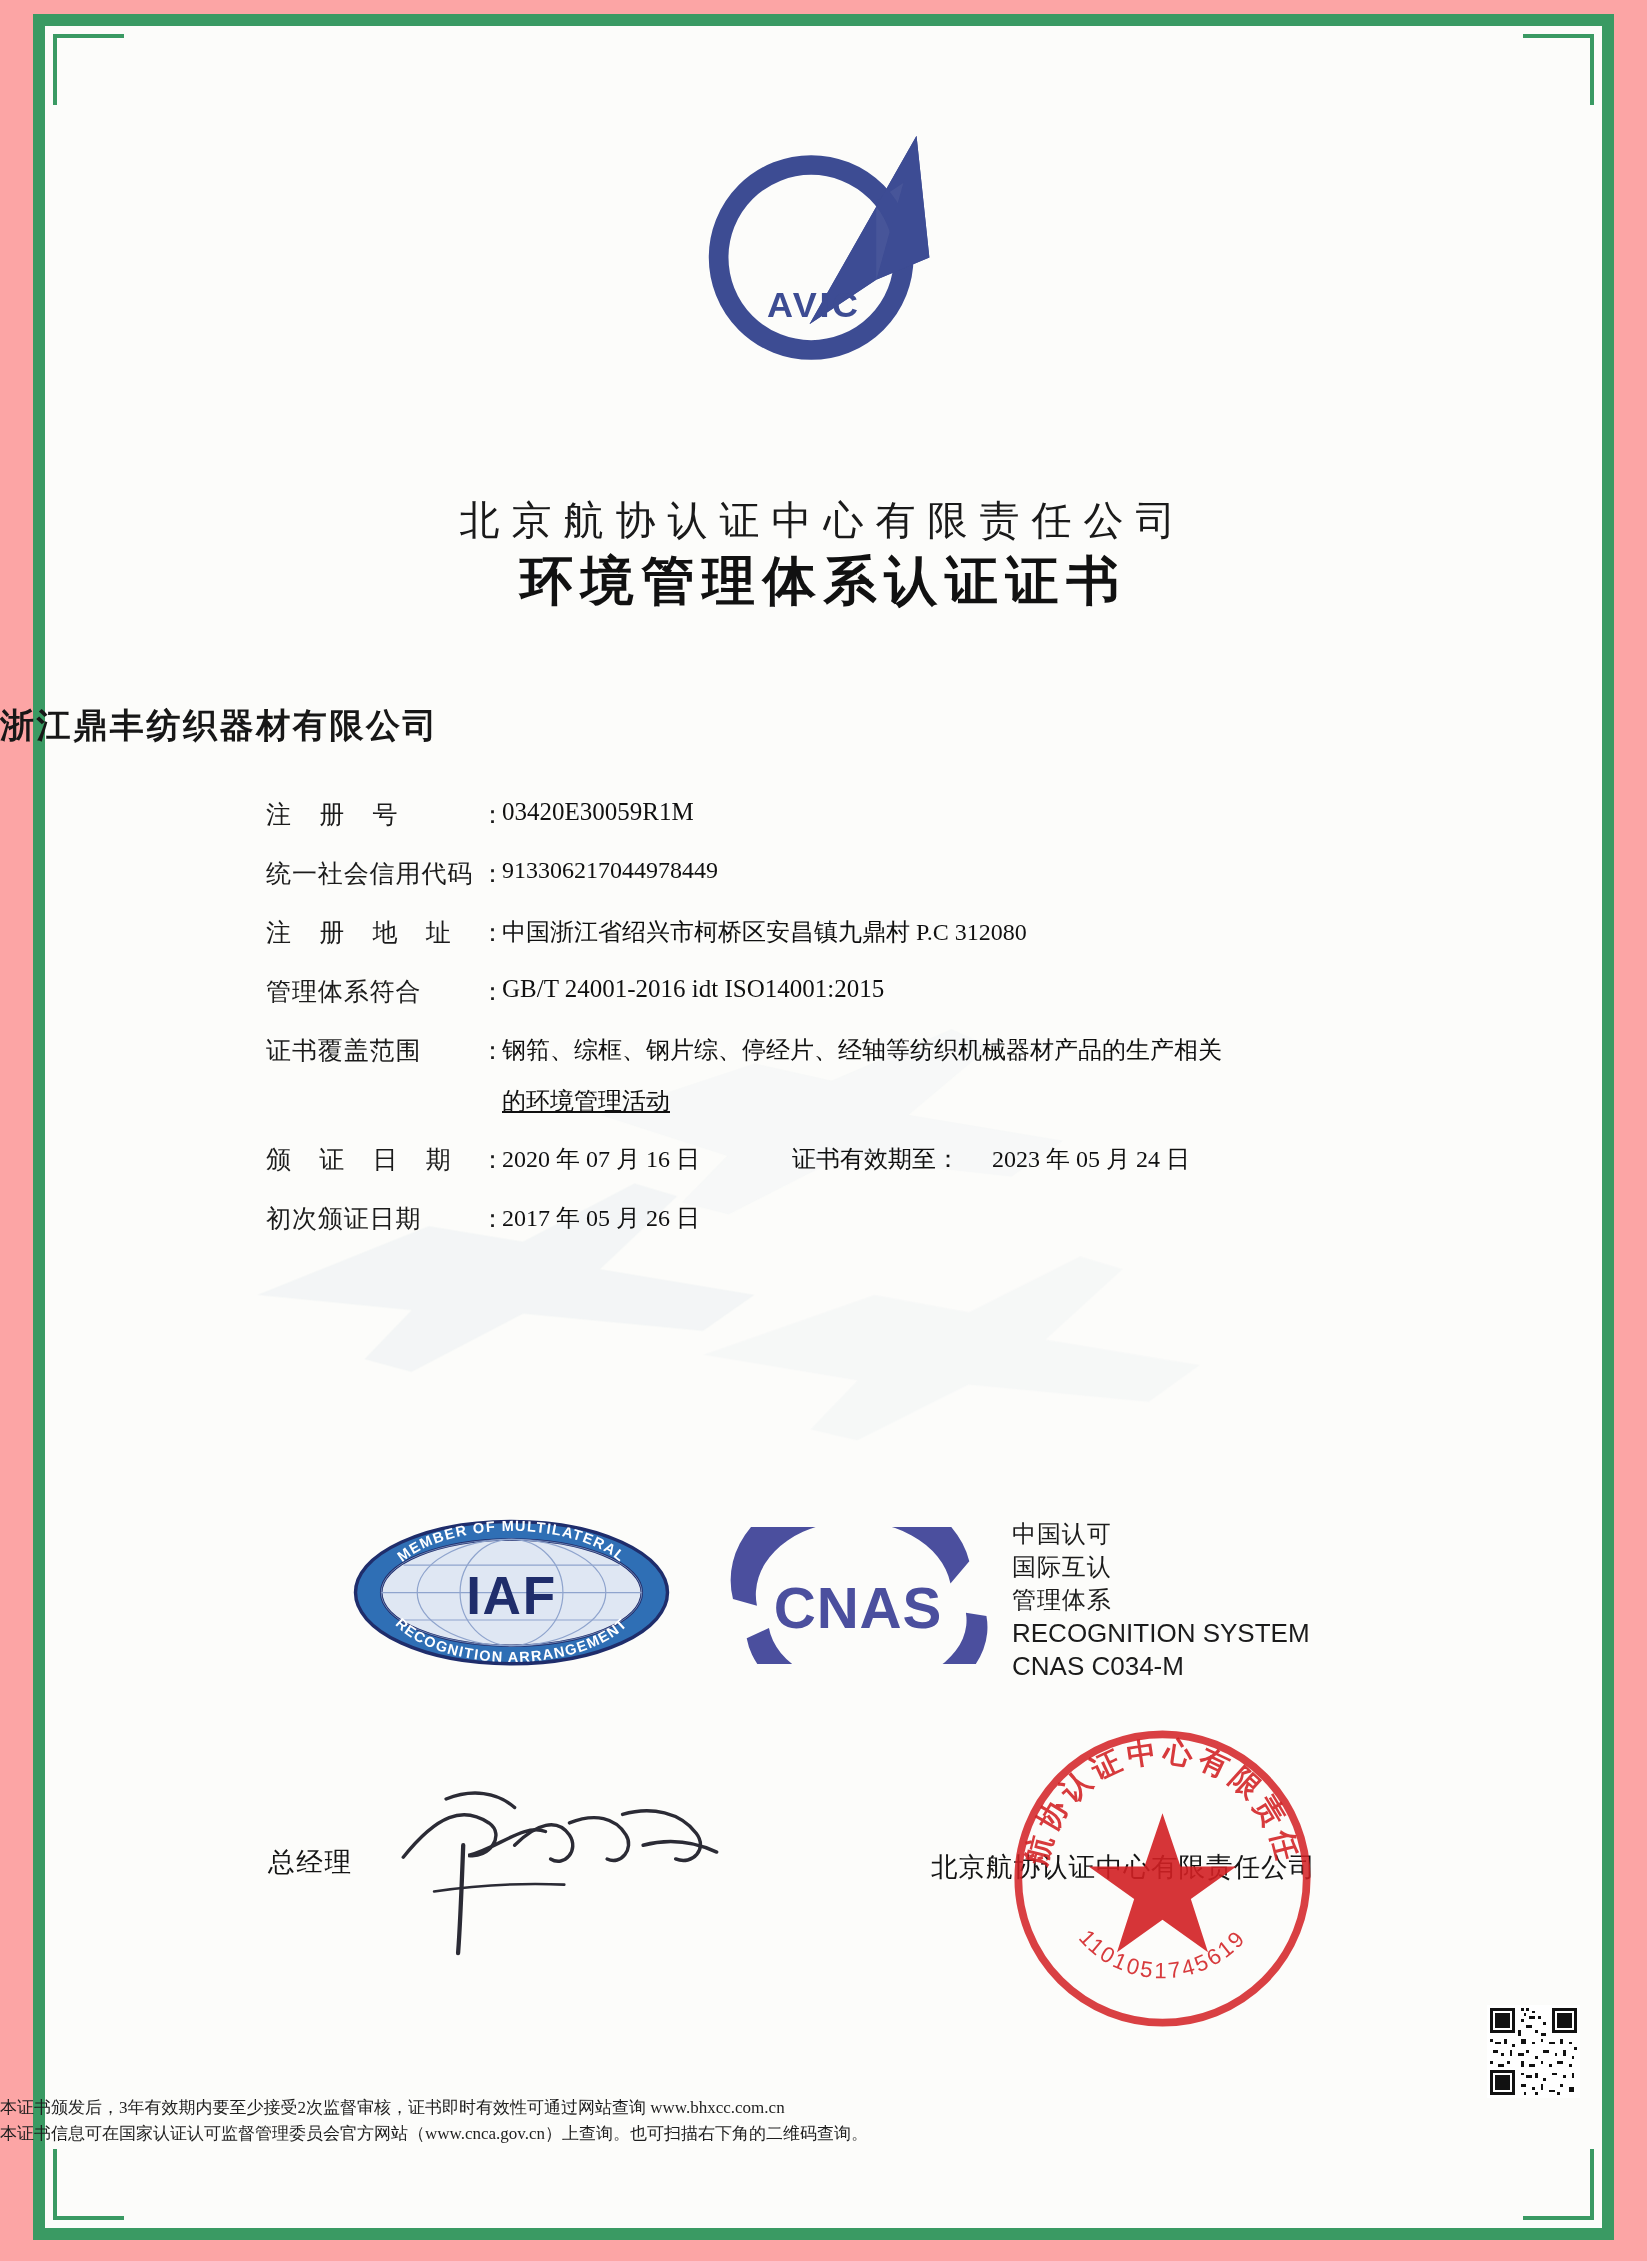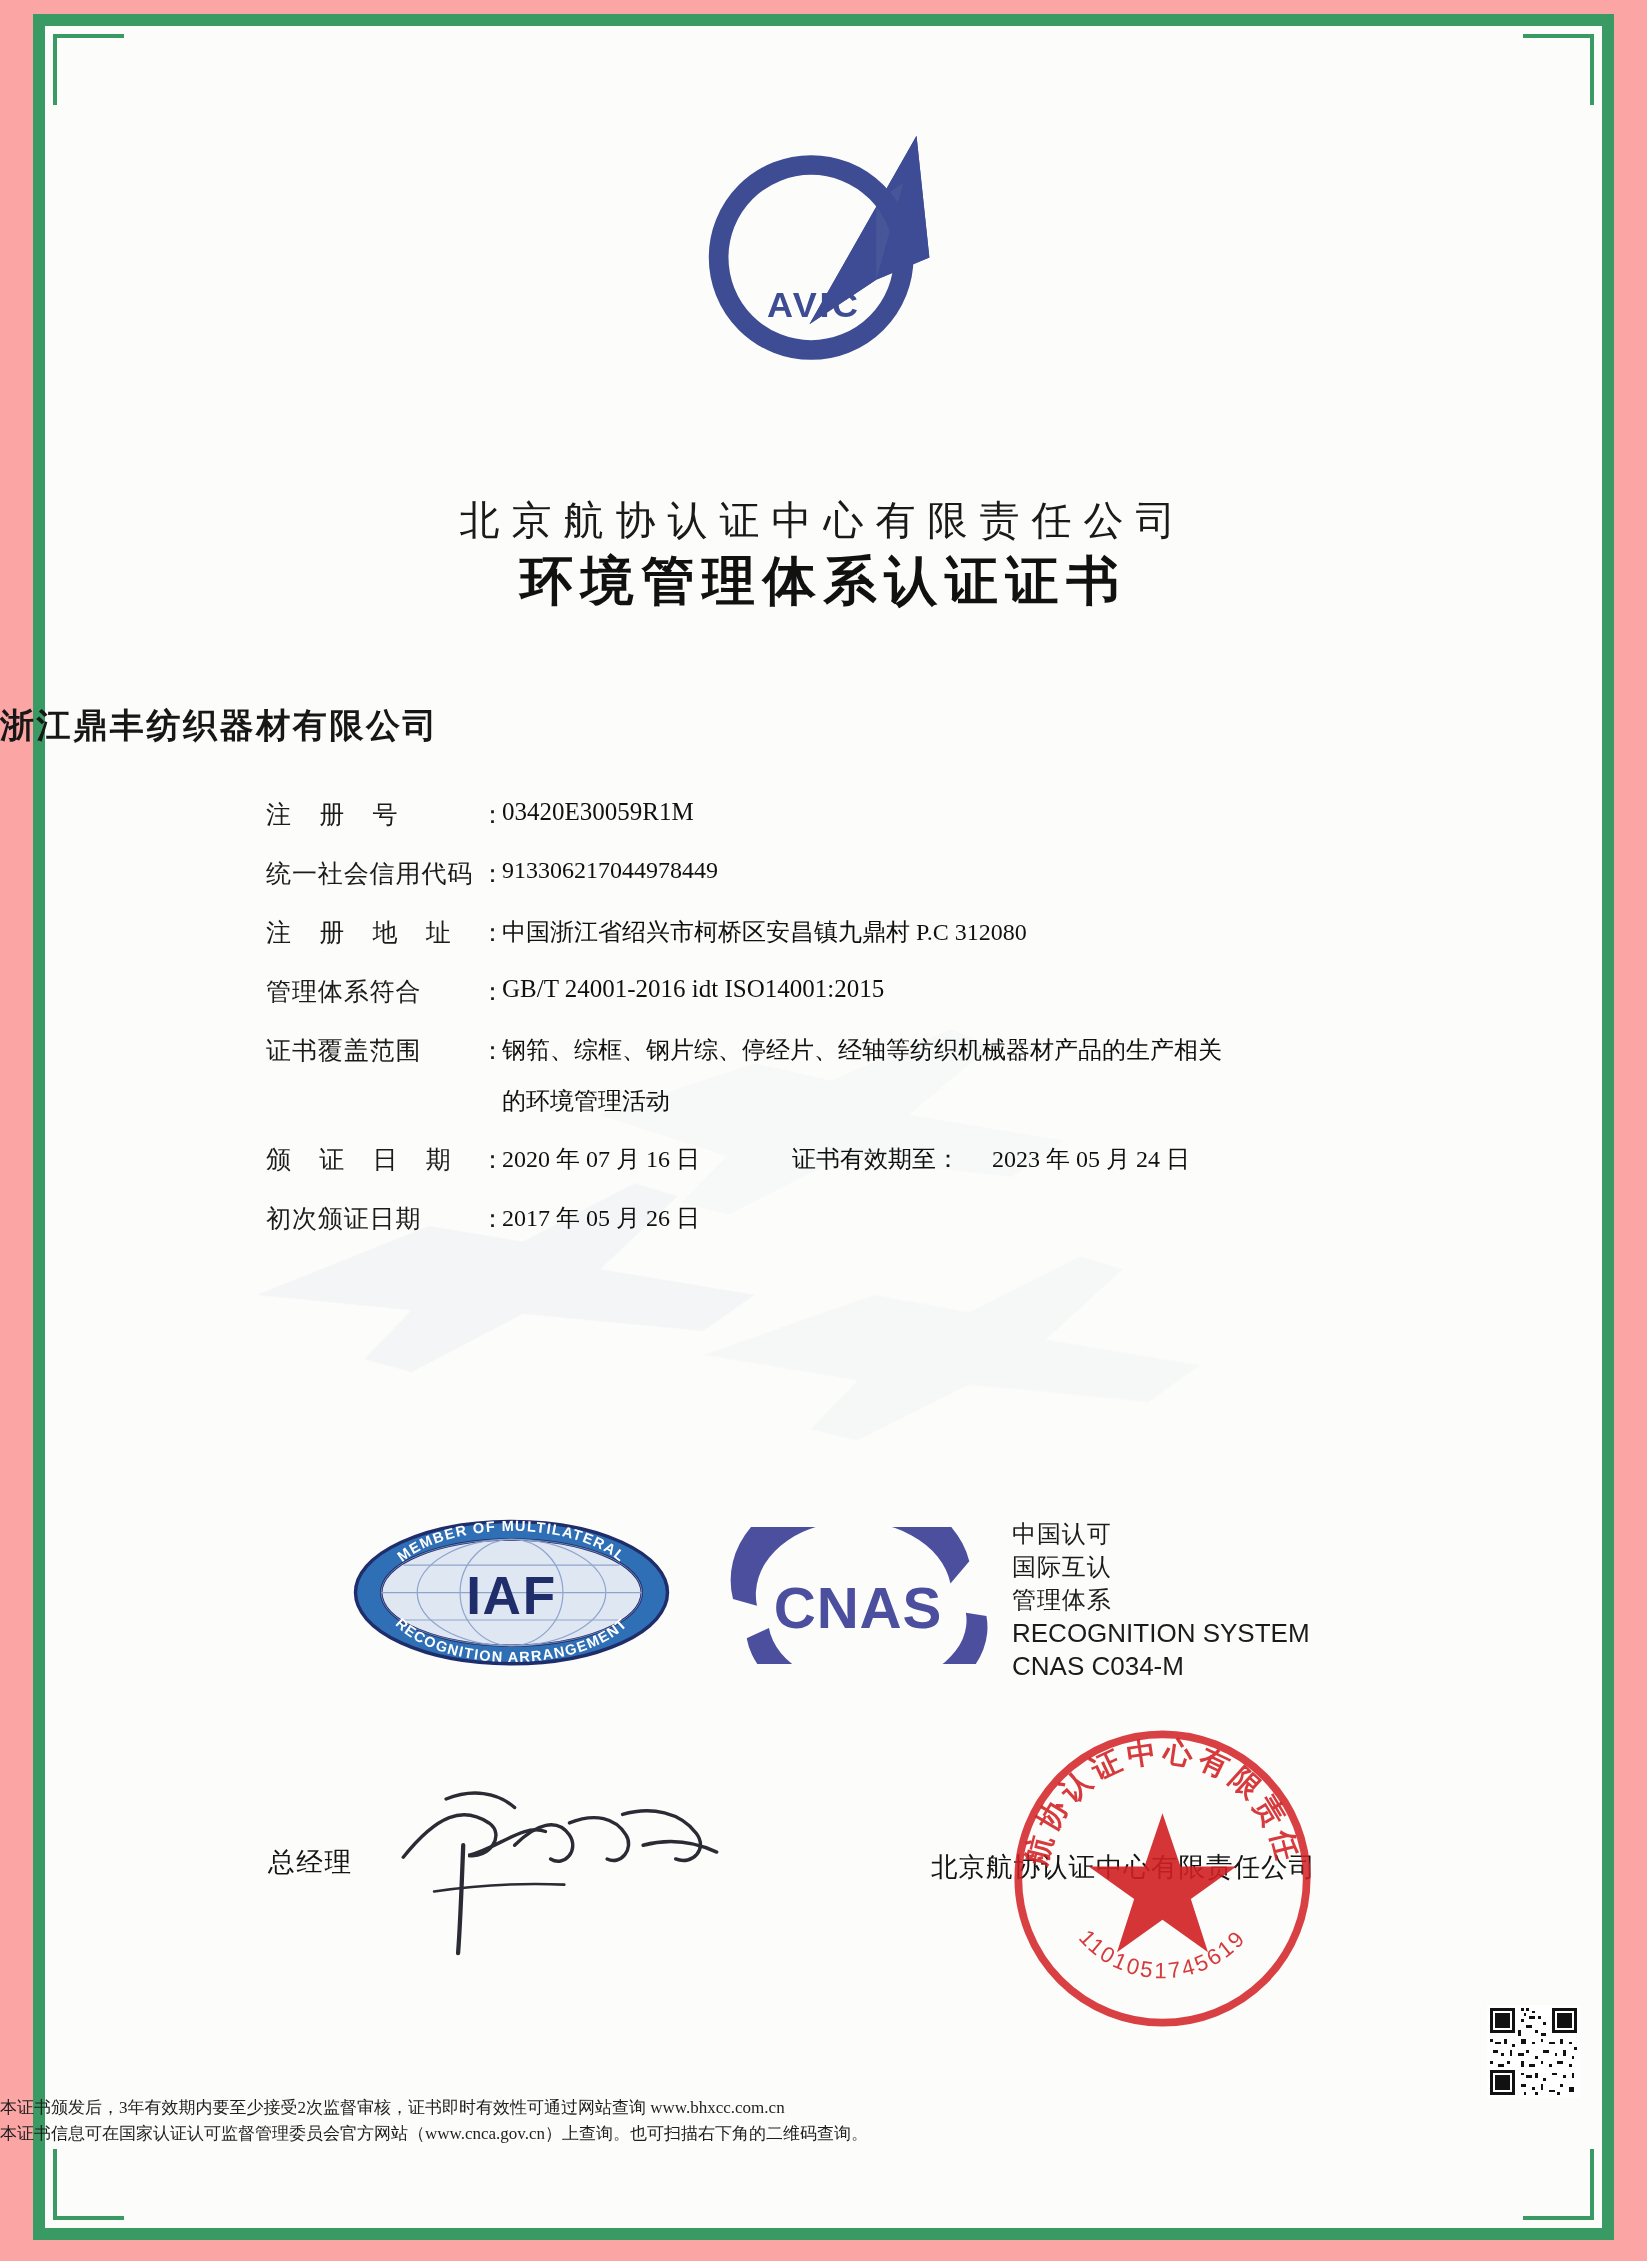"的环境管理活动" .val .second { text-decoration: none -> underline }
